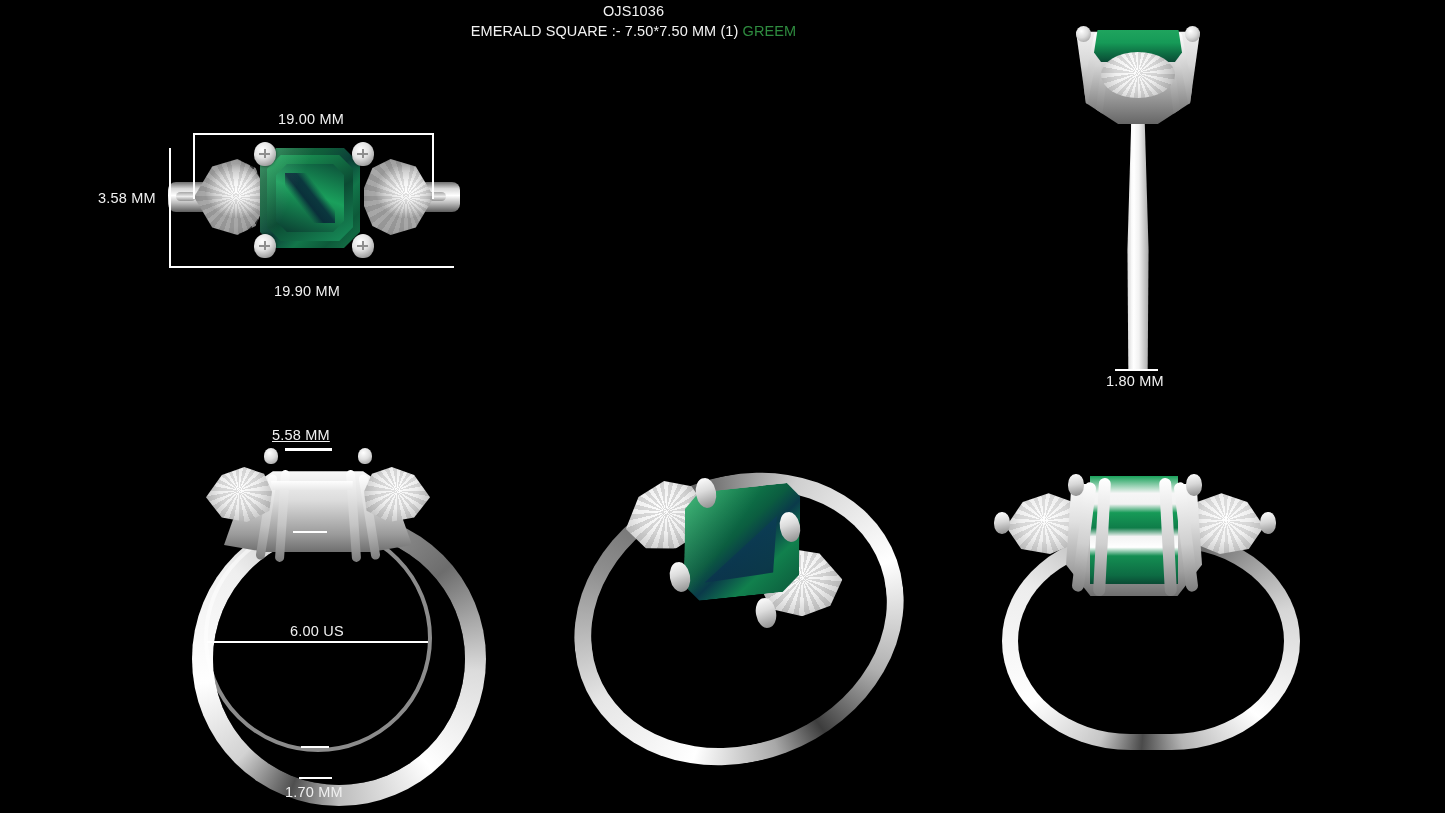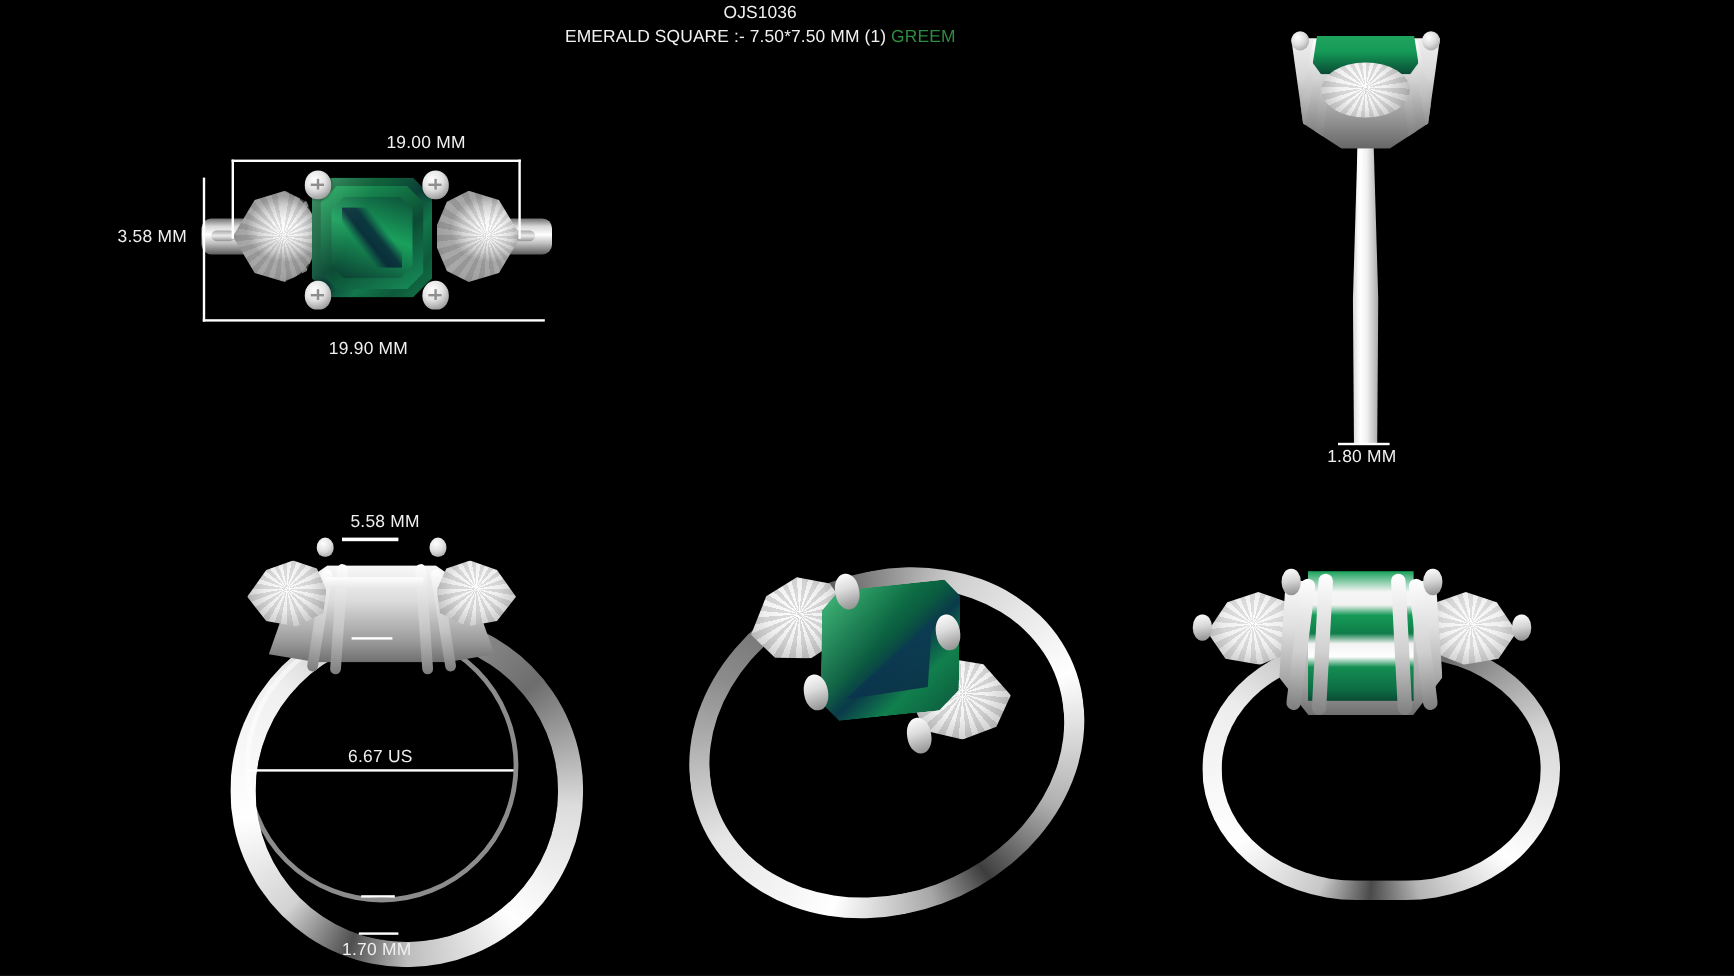"19.00 MM" div.dim-label { margin-left: 44px -> none }
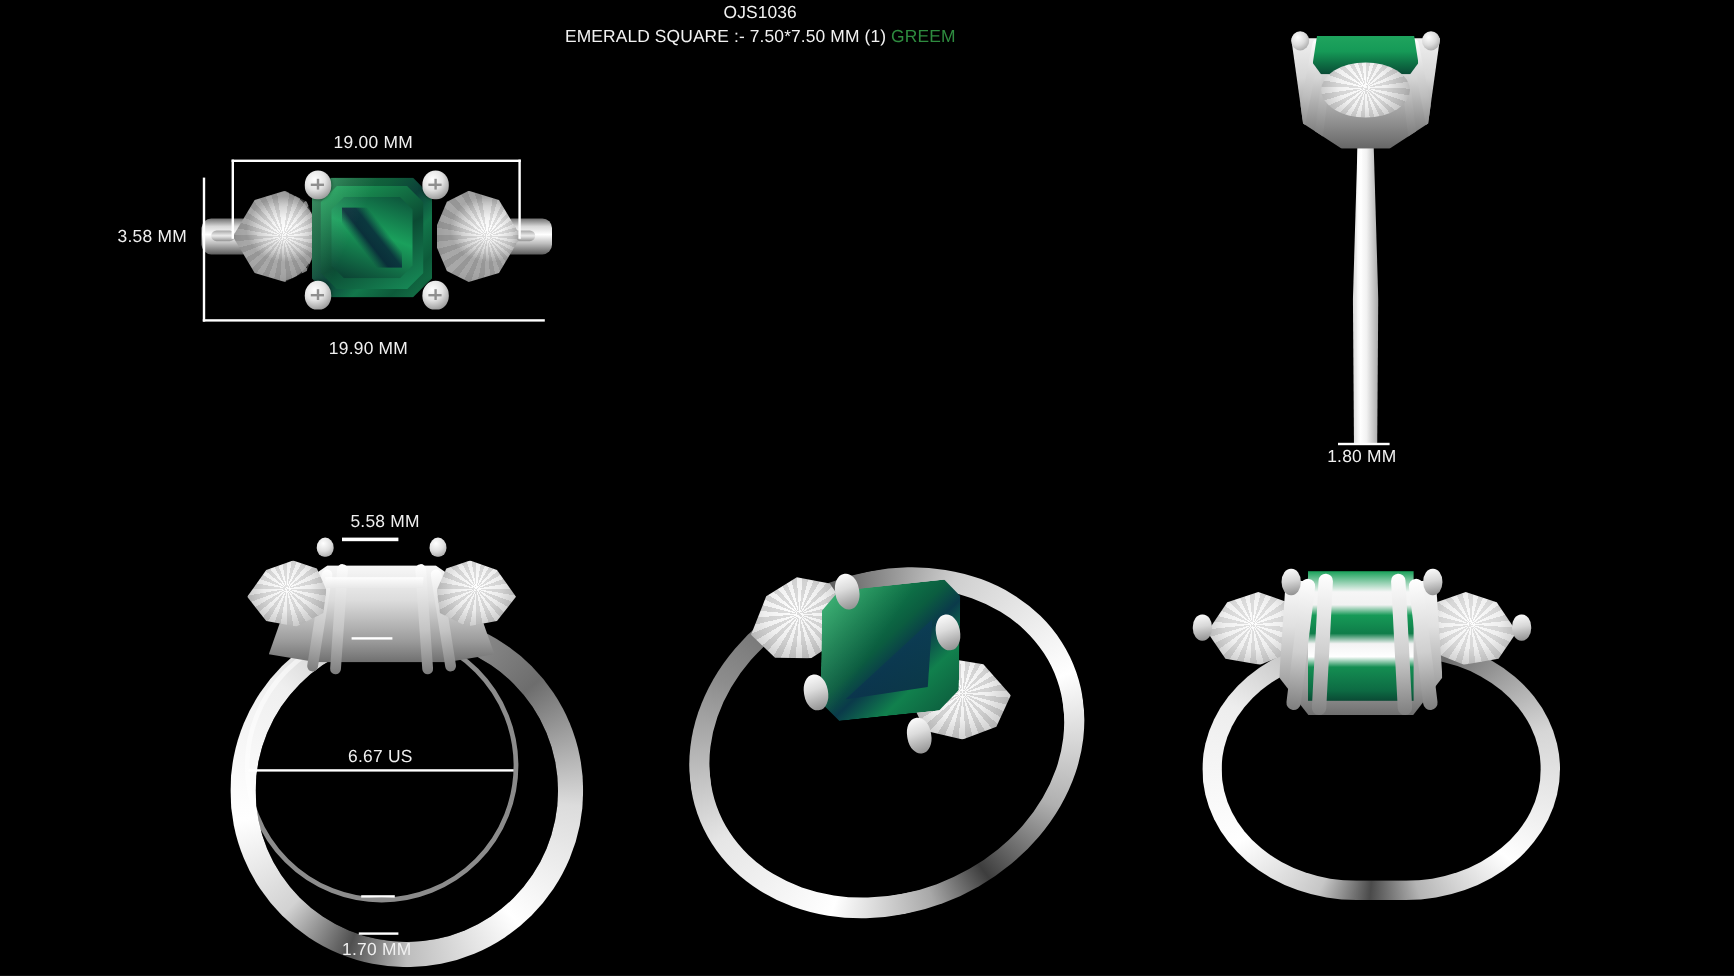"5.58 MM" div.dim-label { left: 292px -> 272px; text-decoration: none -> underline }
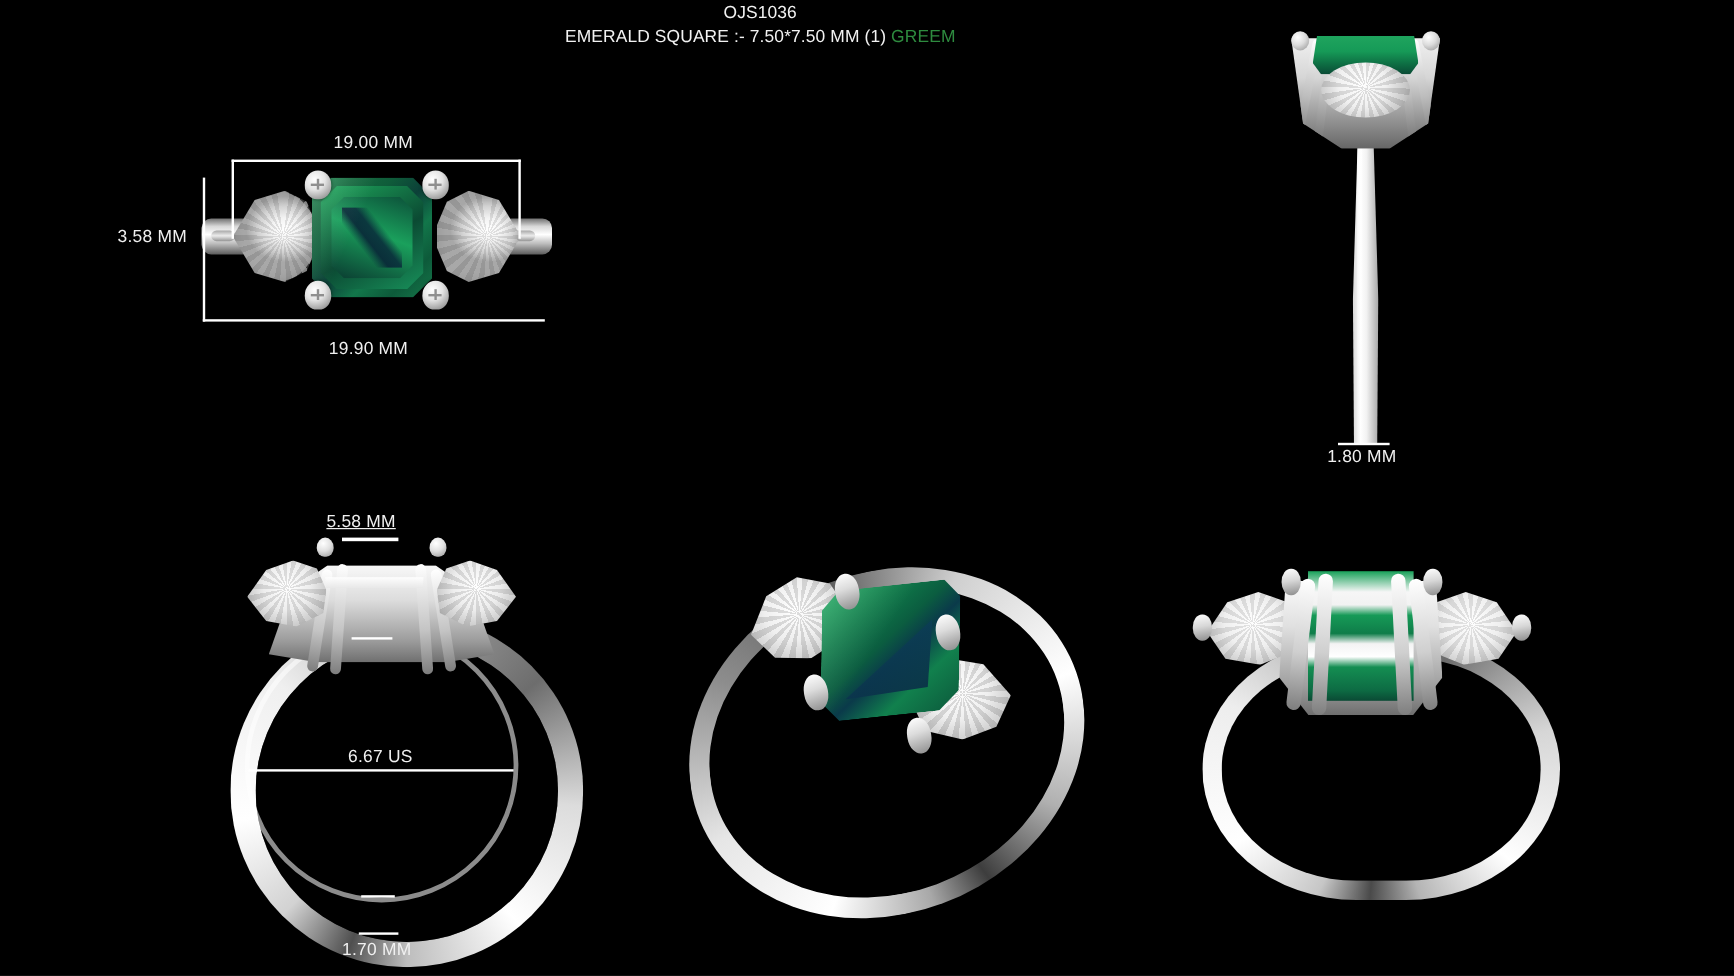"6.67 US" div.dim-label { text: 6.67 -> 6.00 }
